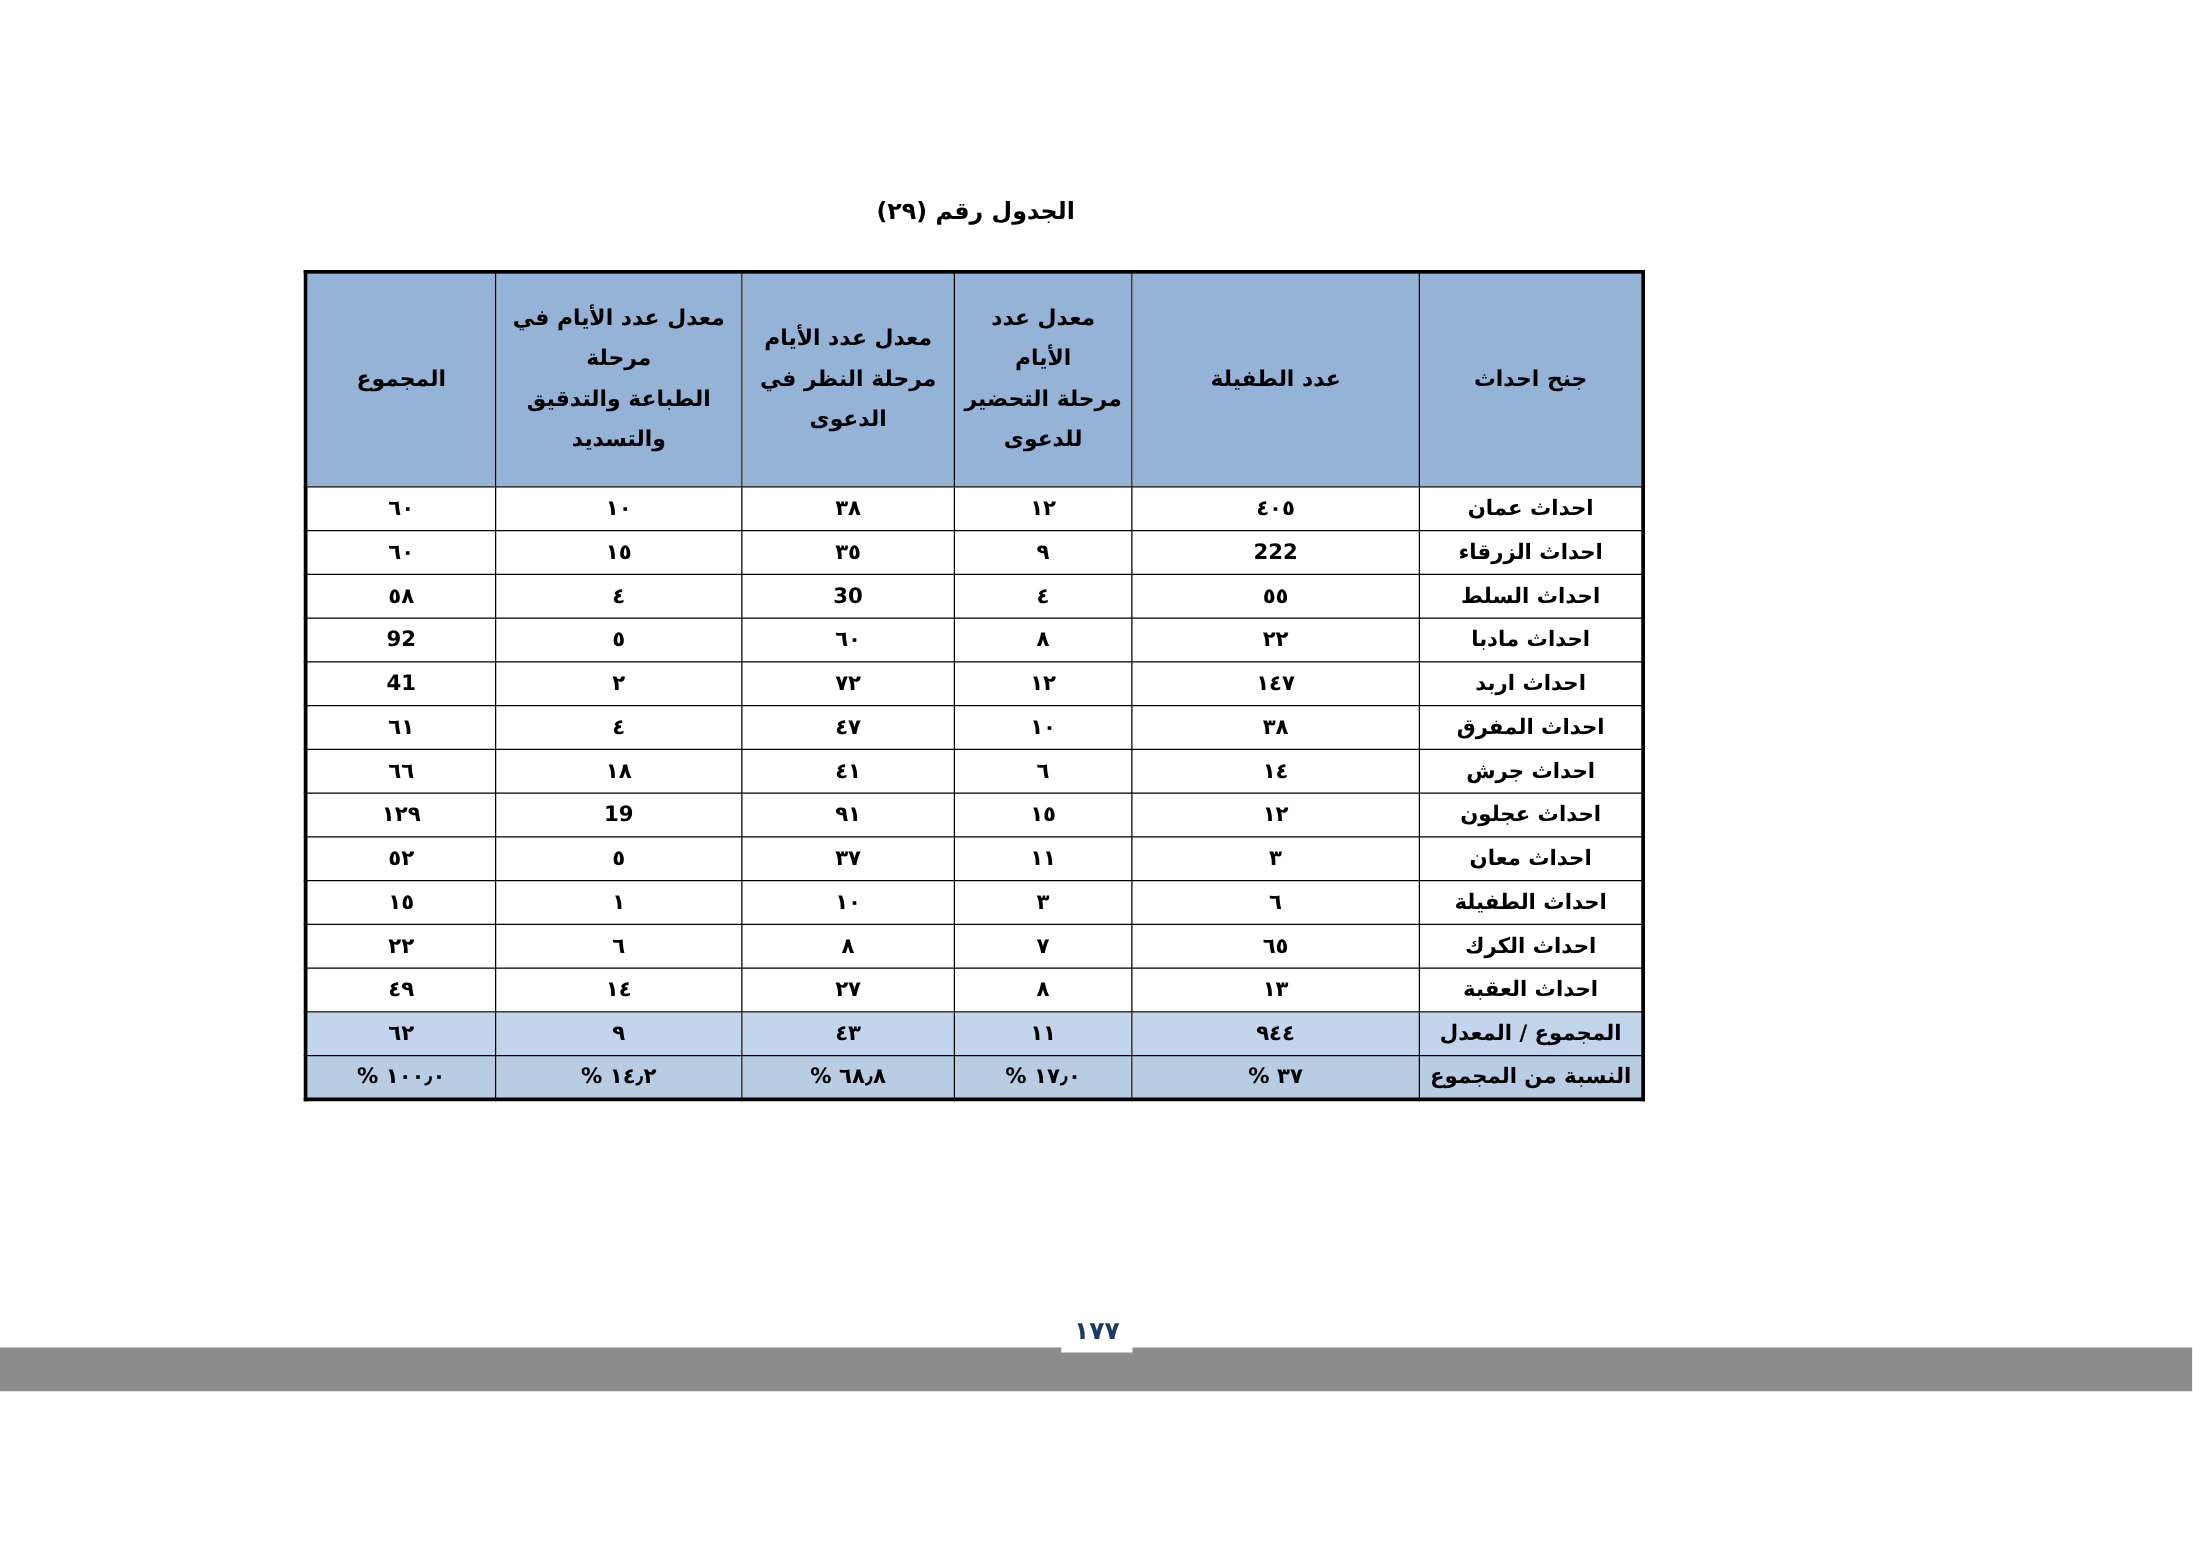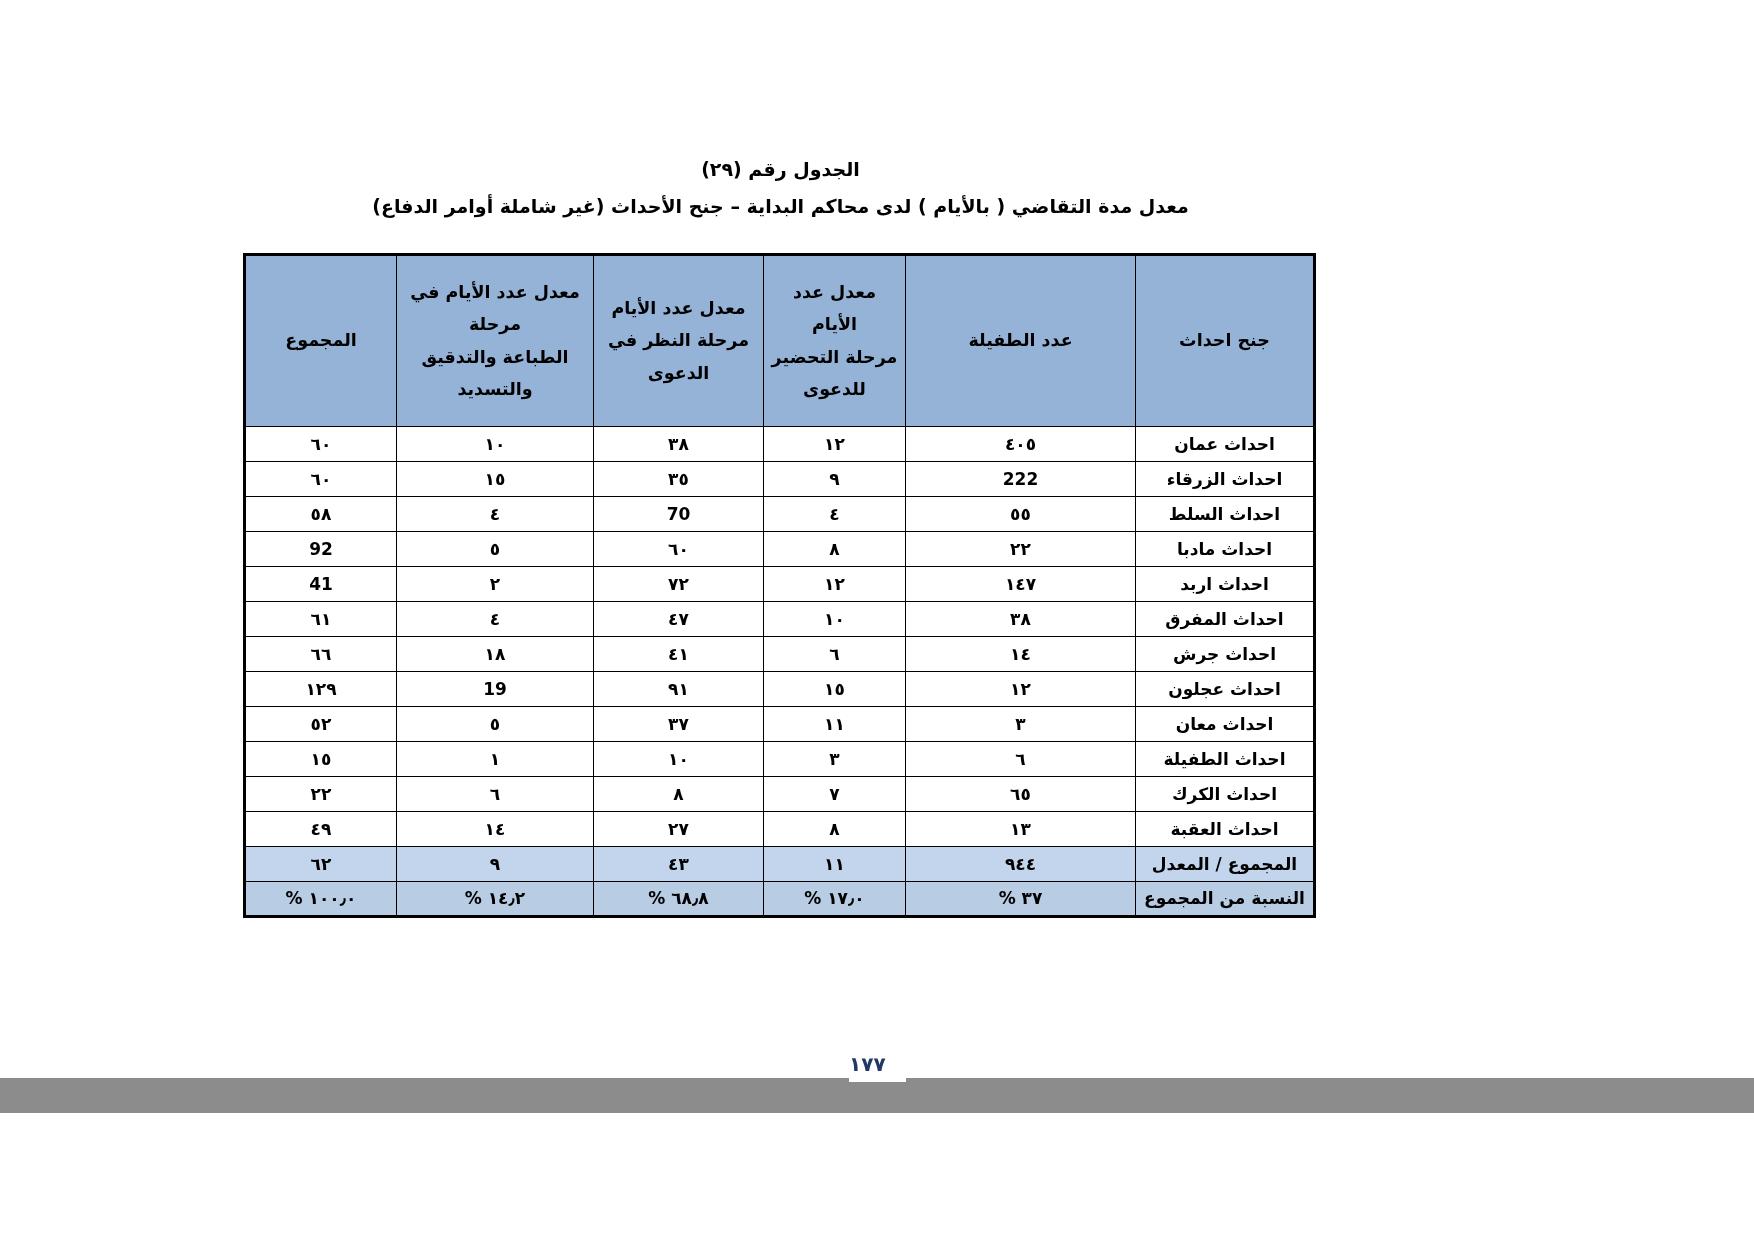"معدل مدة التقاضي ( بالأيام" div.title-line { html: <div>معدل مدة التقاضي ( بالأيام ) لدى محاكم البداية – جنح الأحداث (غير شاملة أوامر الدفاع)</div> -> none }
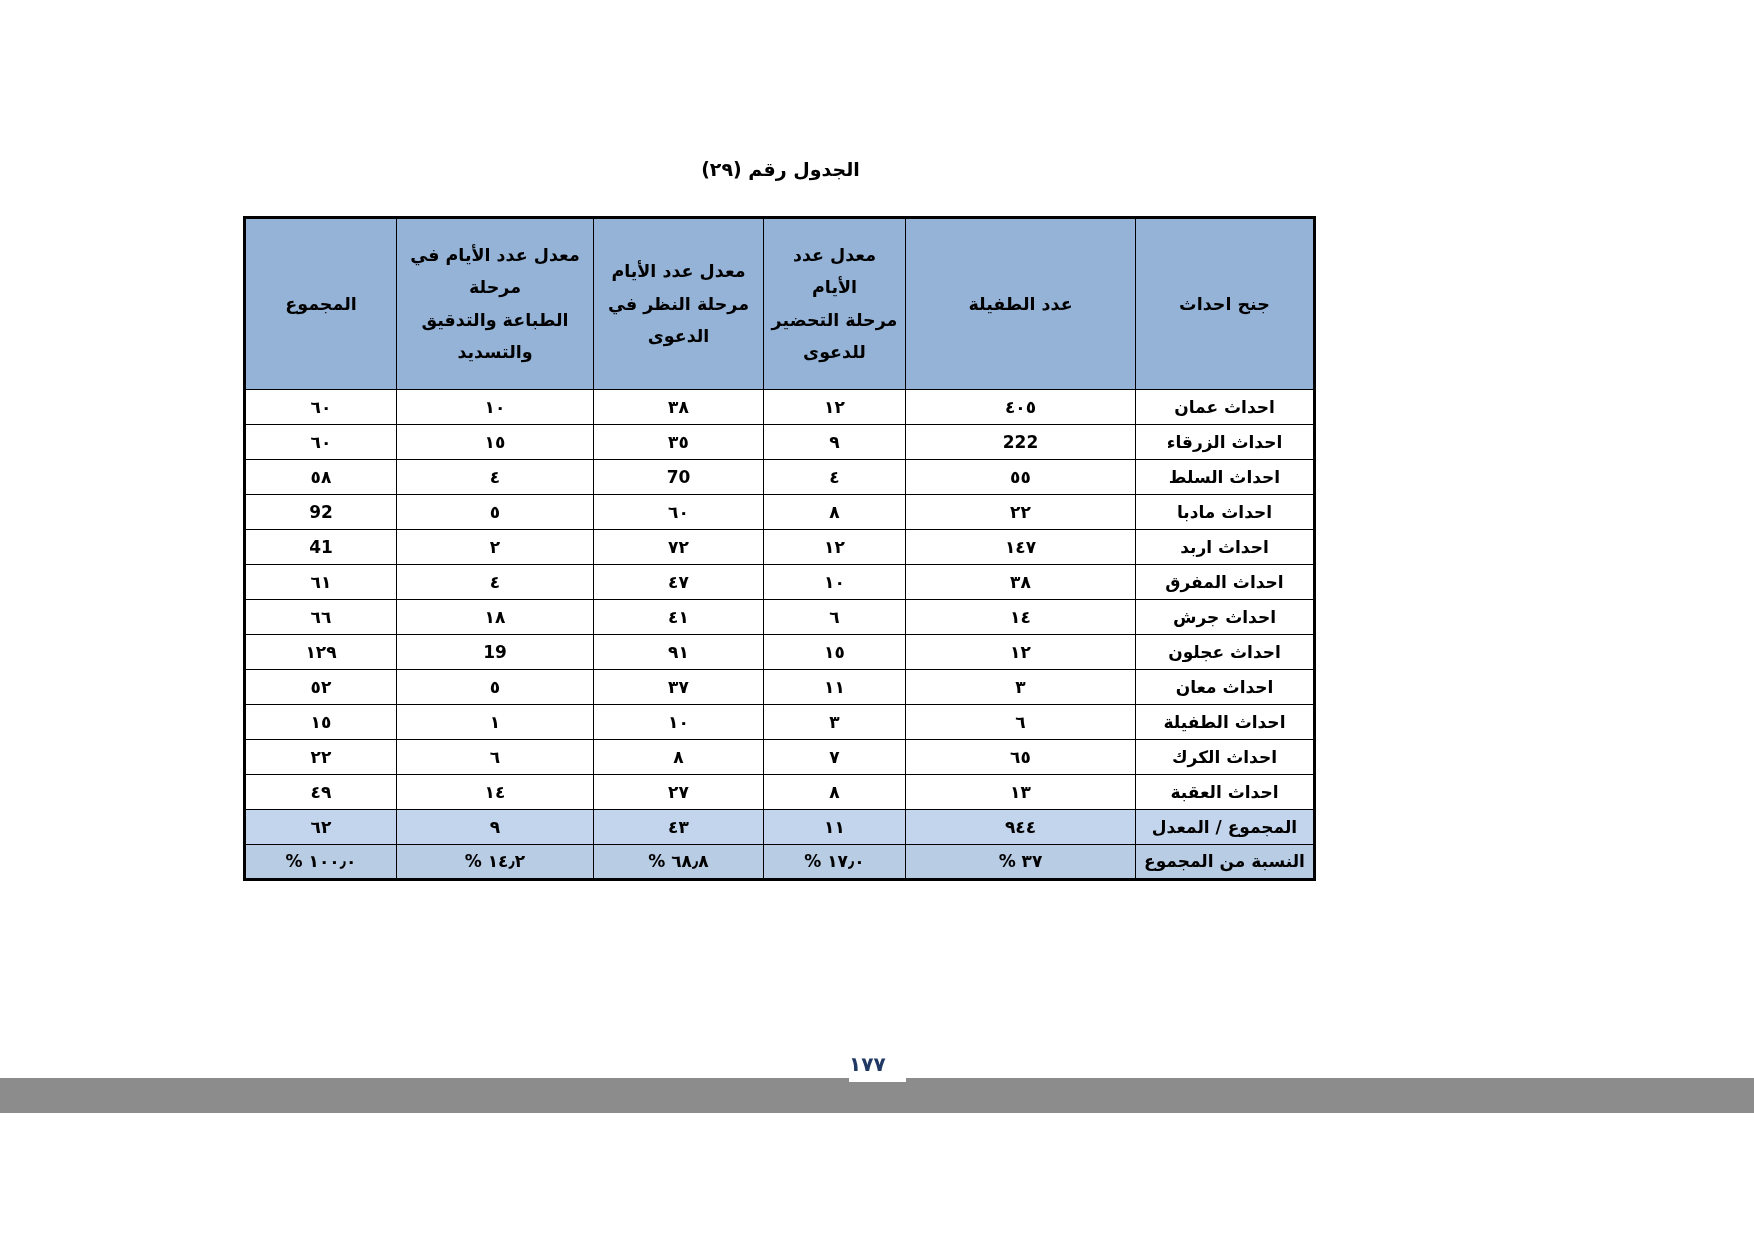"70" td { text: 70 -> 30 }
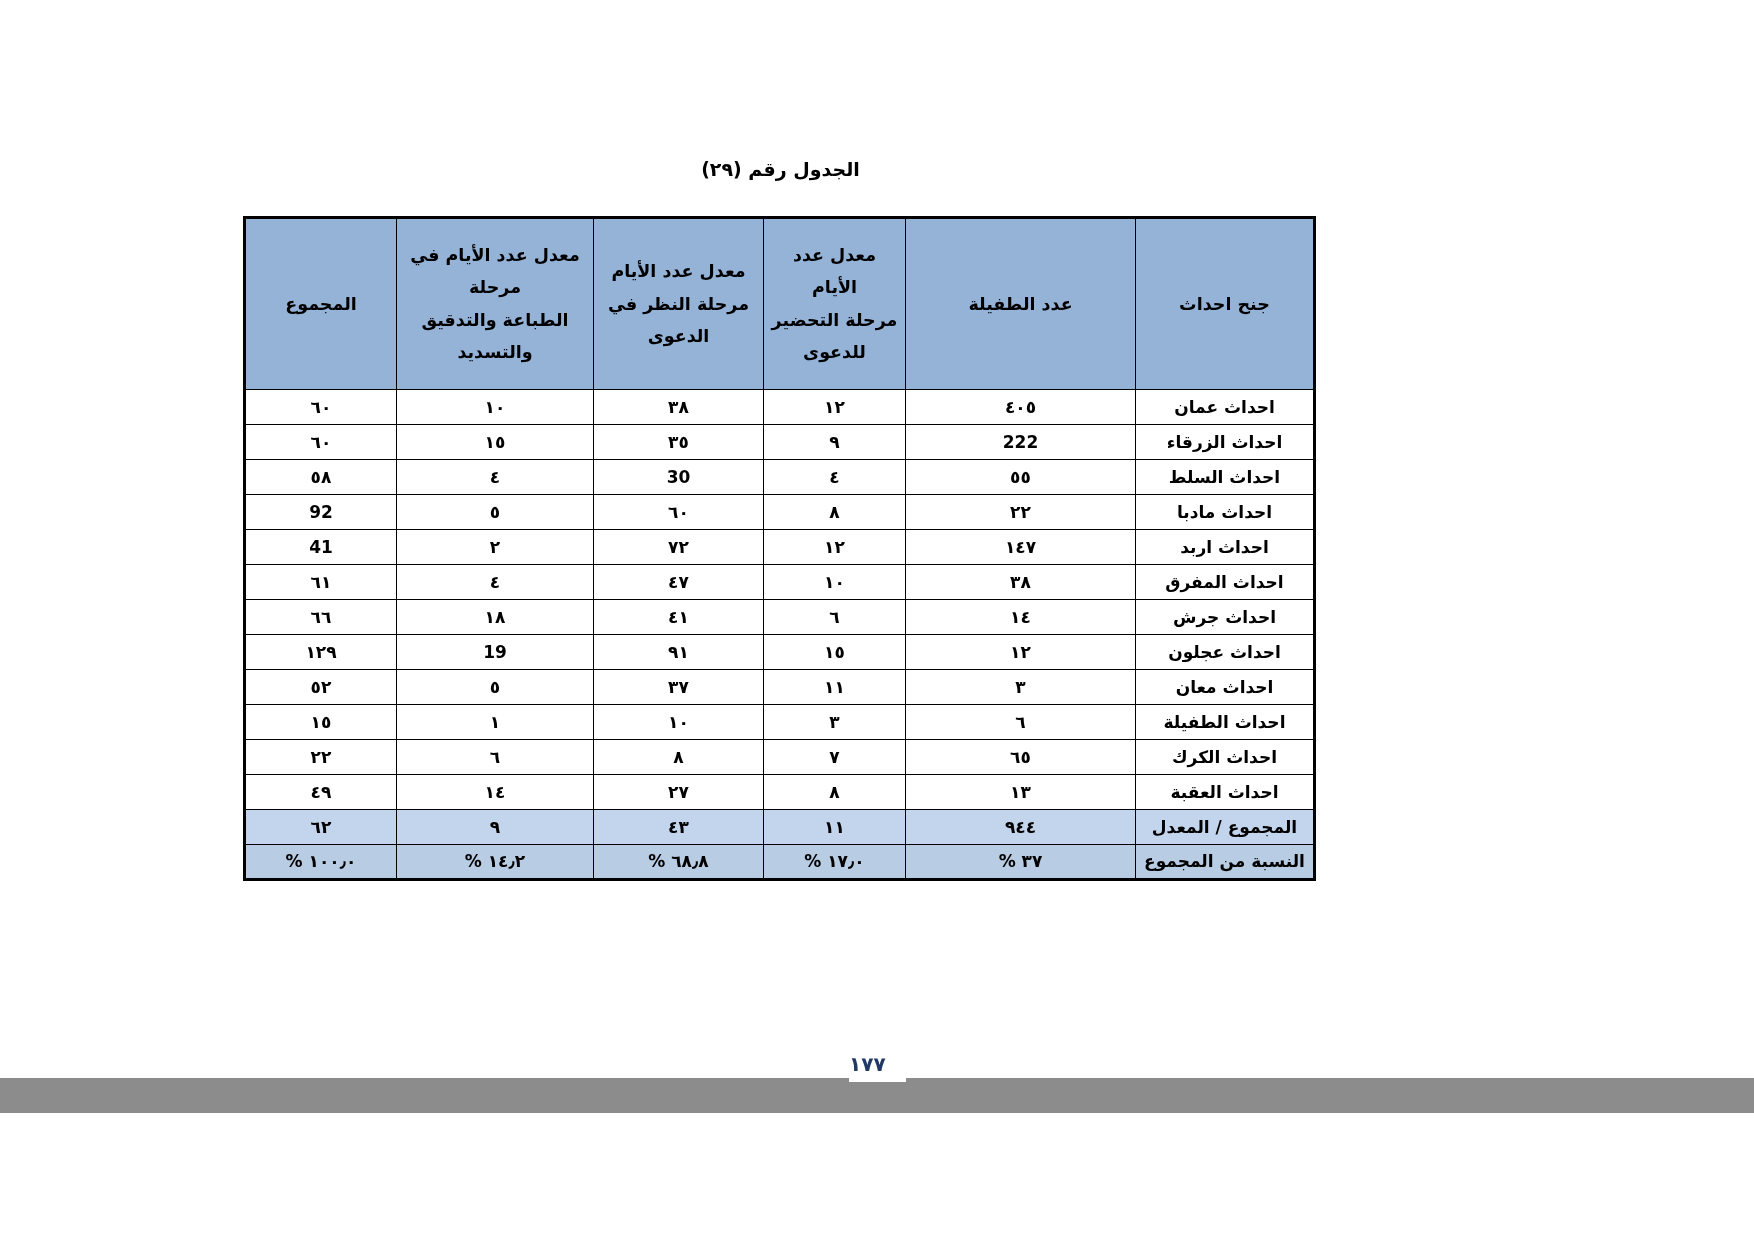"١٧٧" .page-number-box { justify-content: none -> center }
